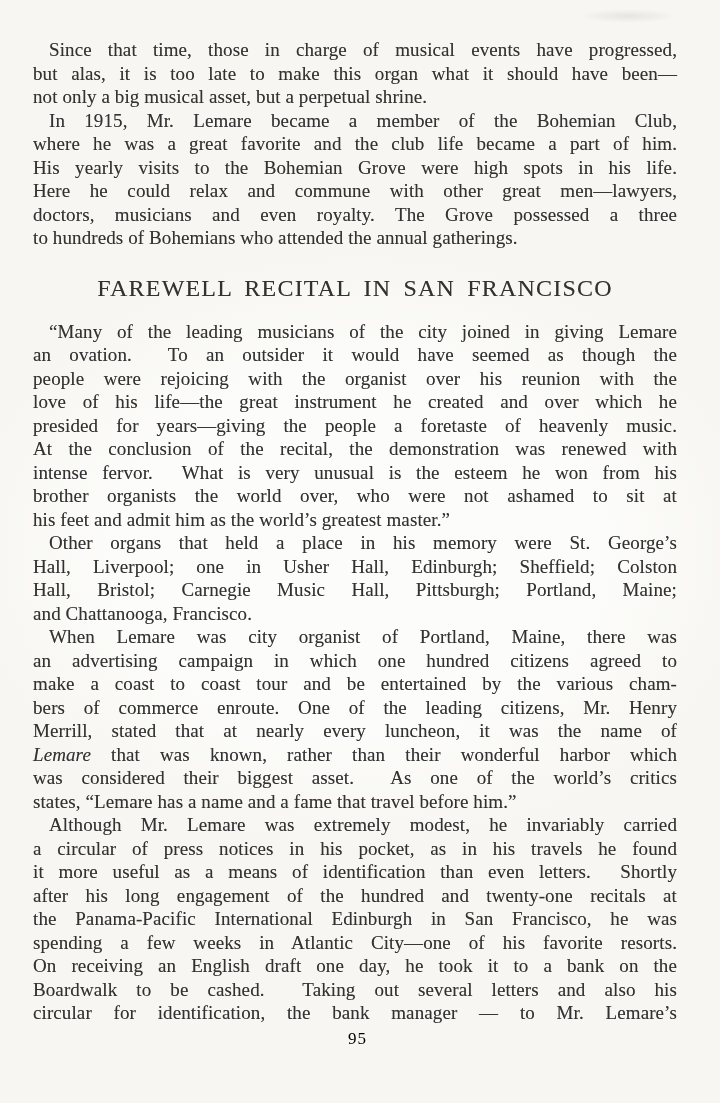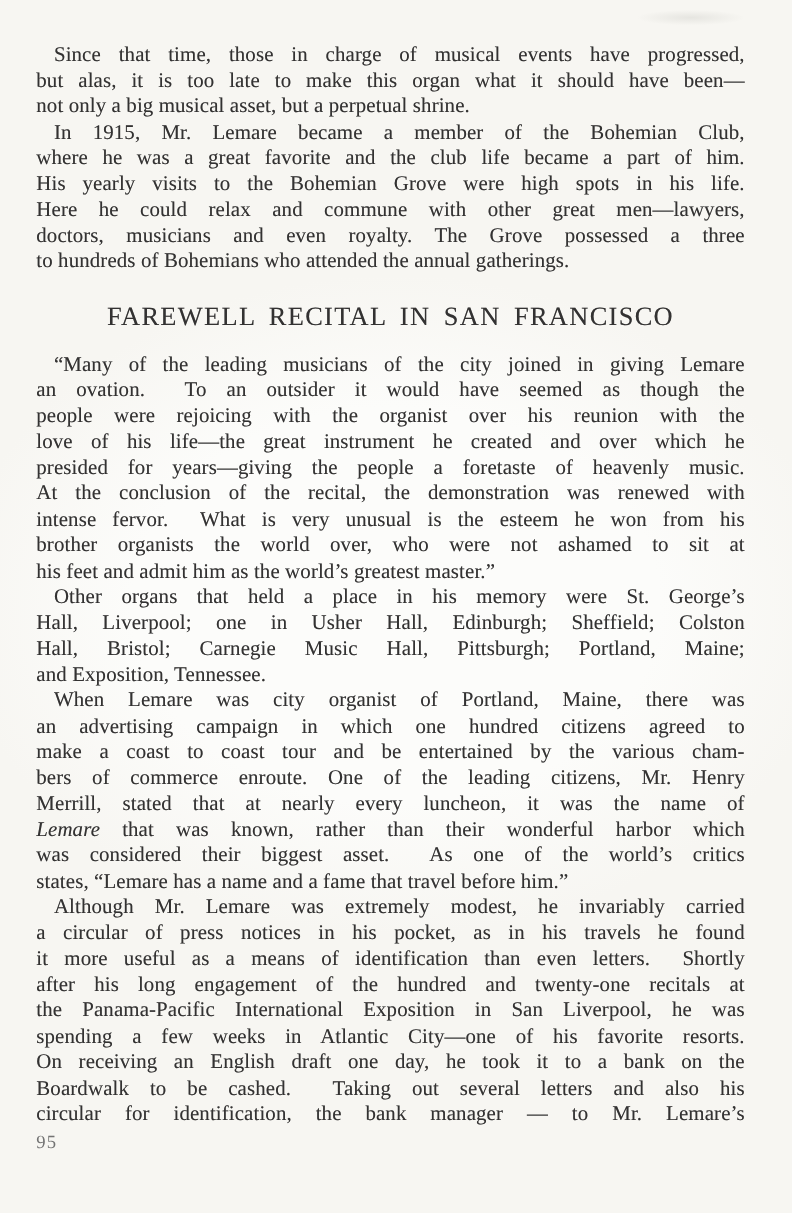"and Exposition, Tennessee." span { text: Exposition, Tennessee -> Chattanooga, Francisco }
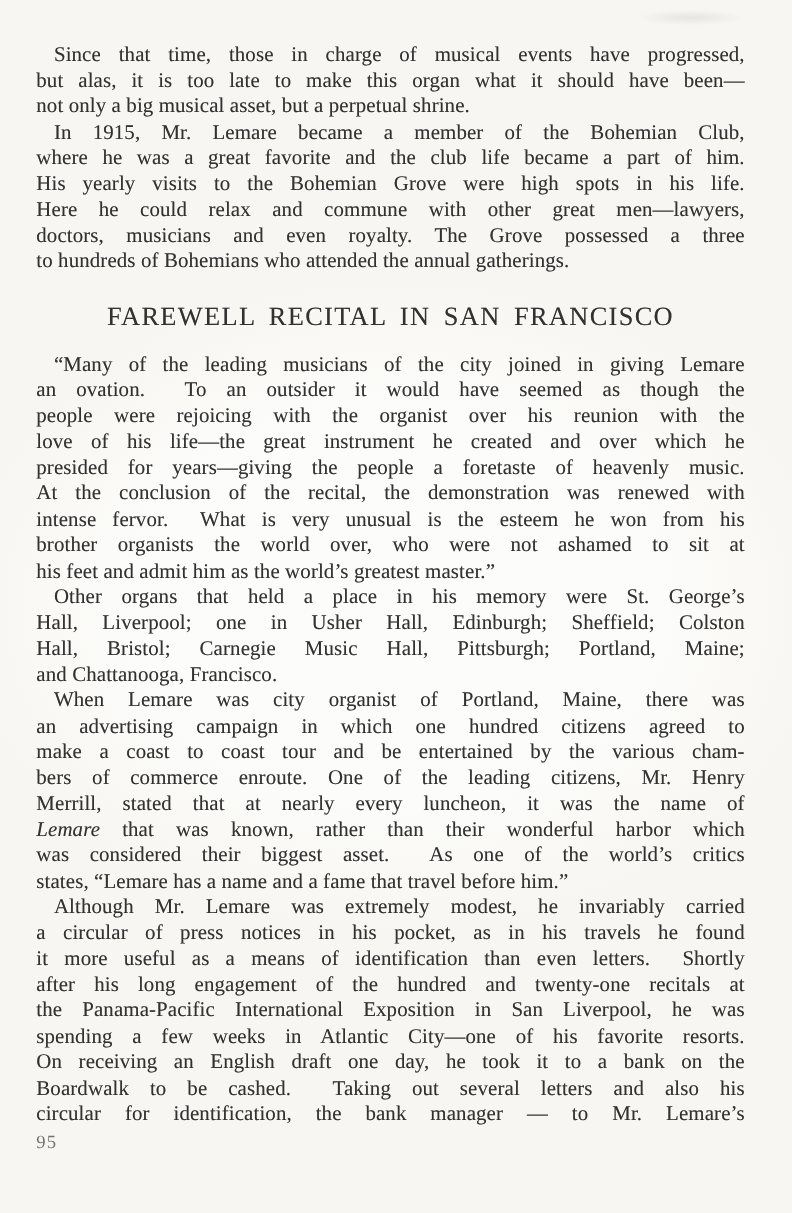"the Panama-Pacific International" span { text: Exposition in San Liverpool -> Edinburgh in San Francisco }
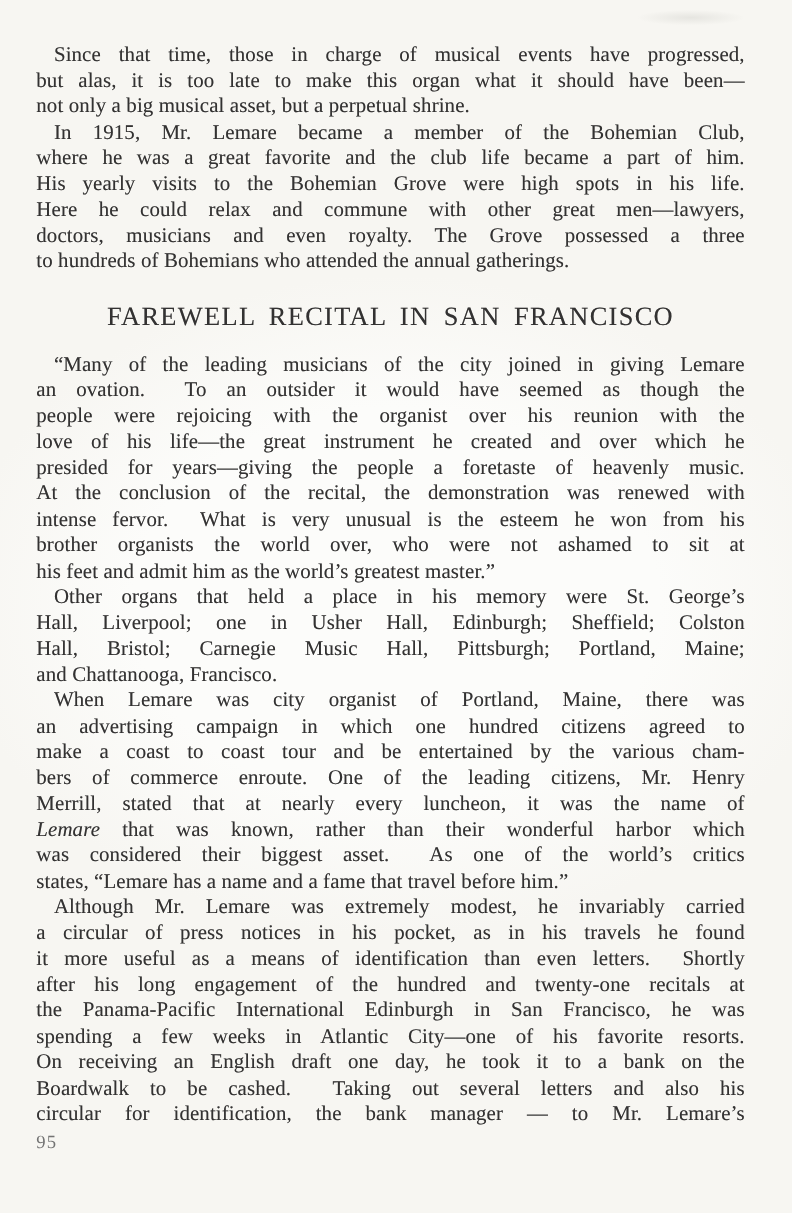"95" .page-number { color: #737373 -> #000000; text-align: none -> center }
